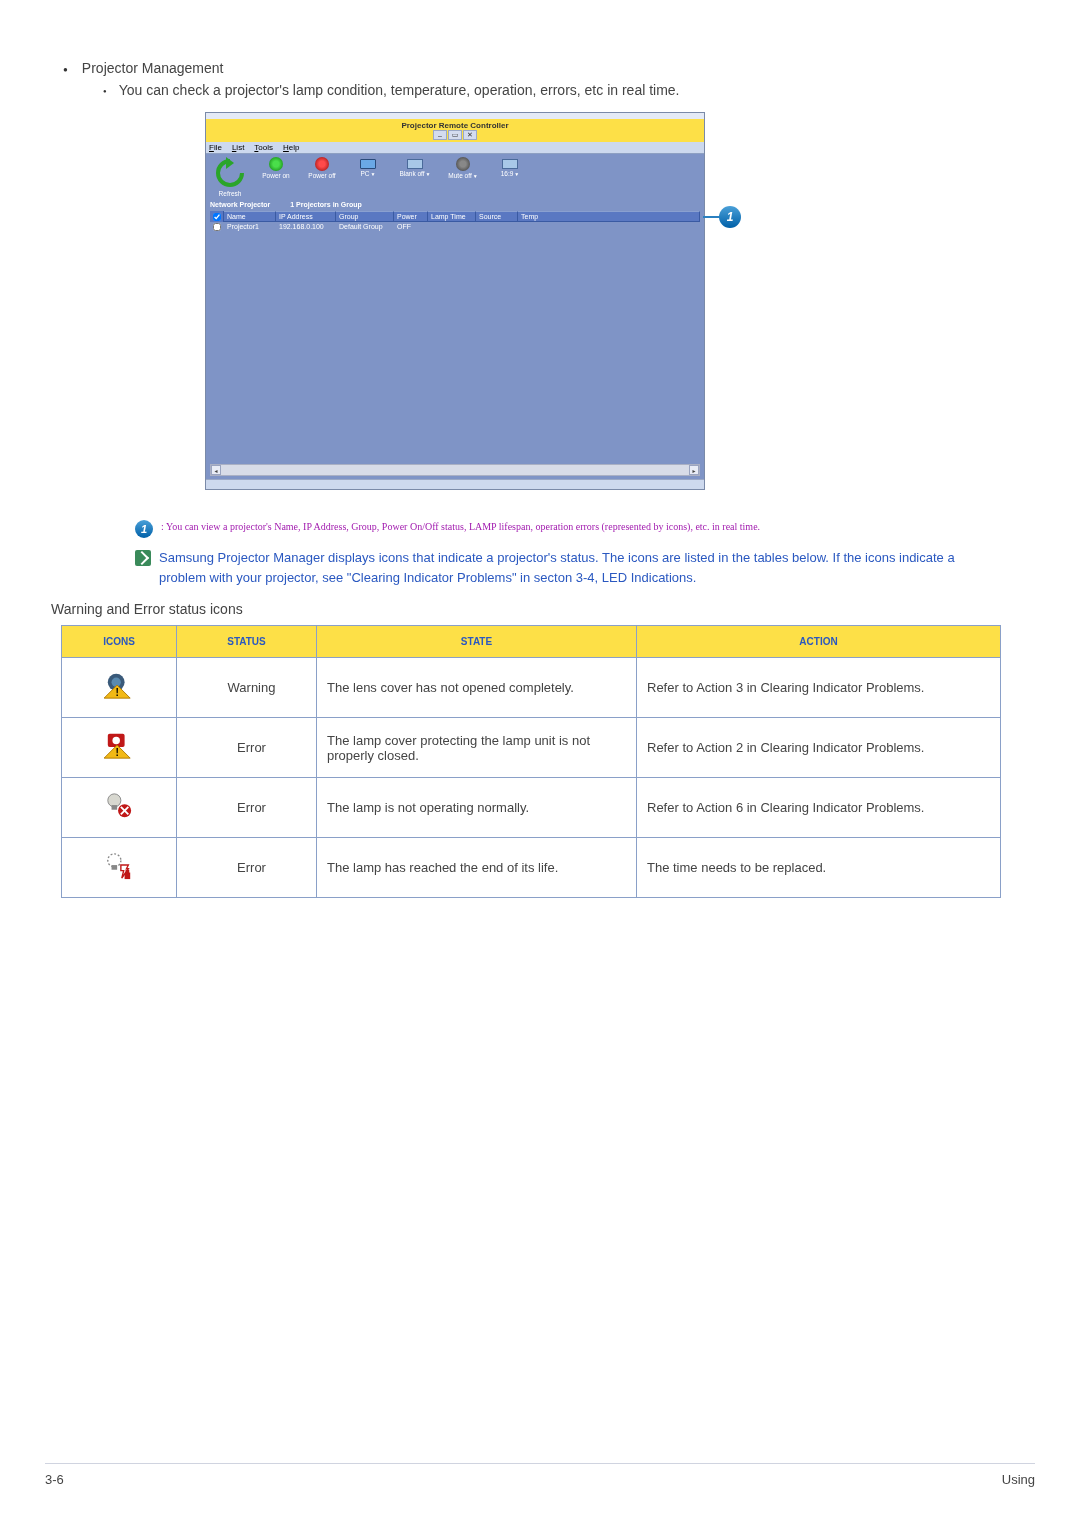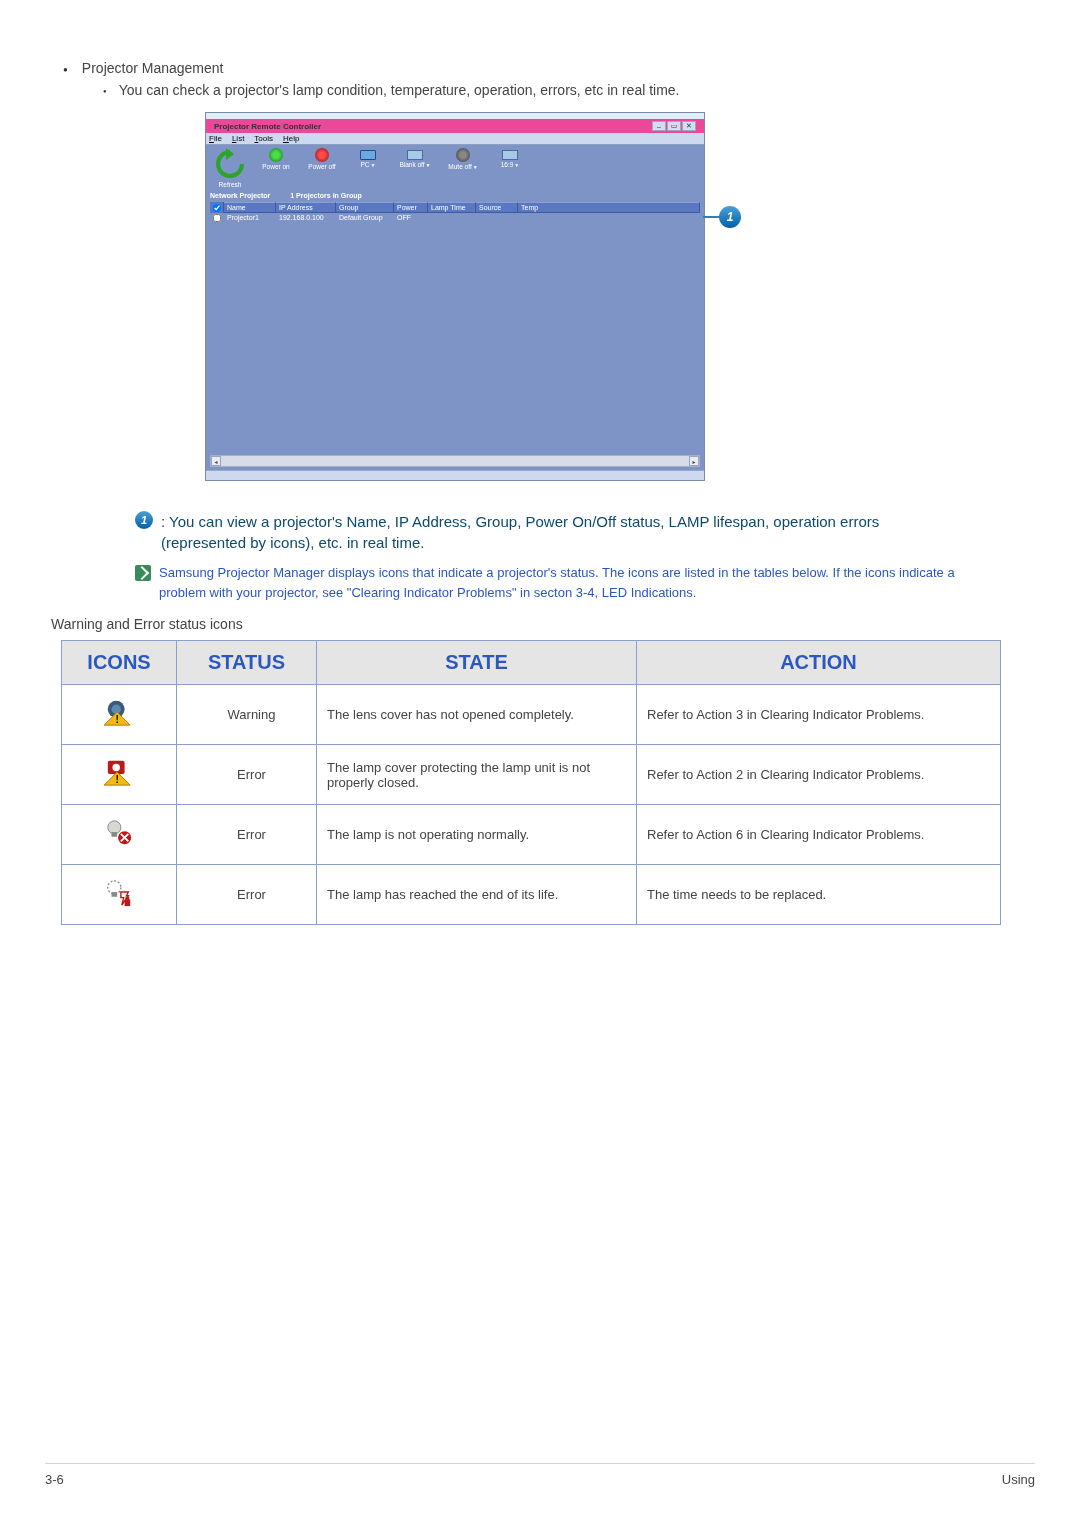"Projector Remote Controller" .titlebar { background: #ec4899 -> #fde047; flex-direction: none -> column }
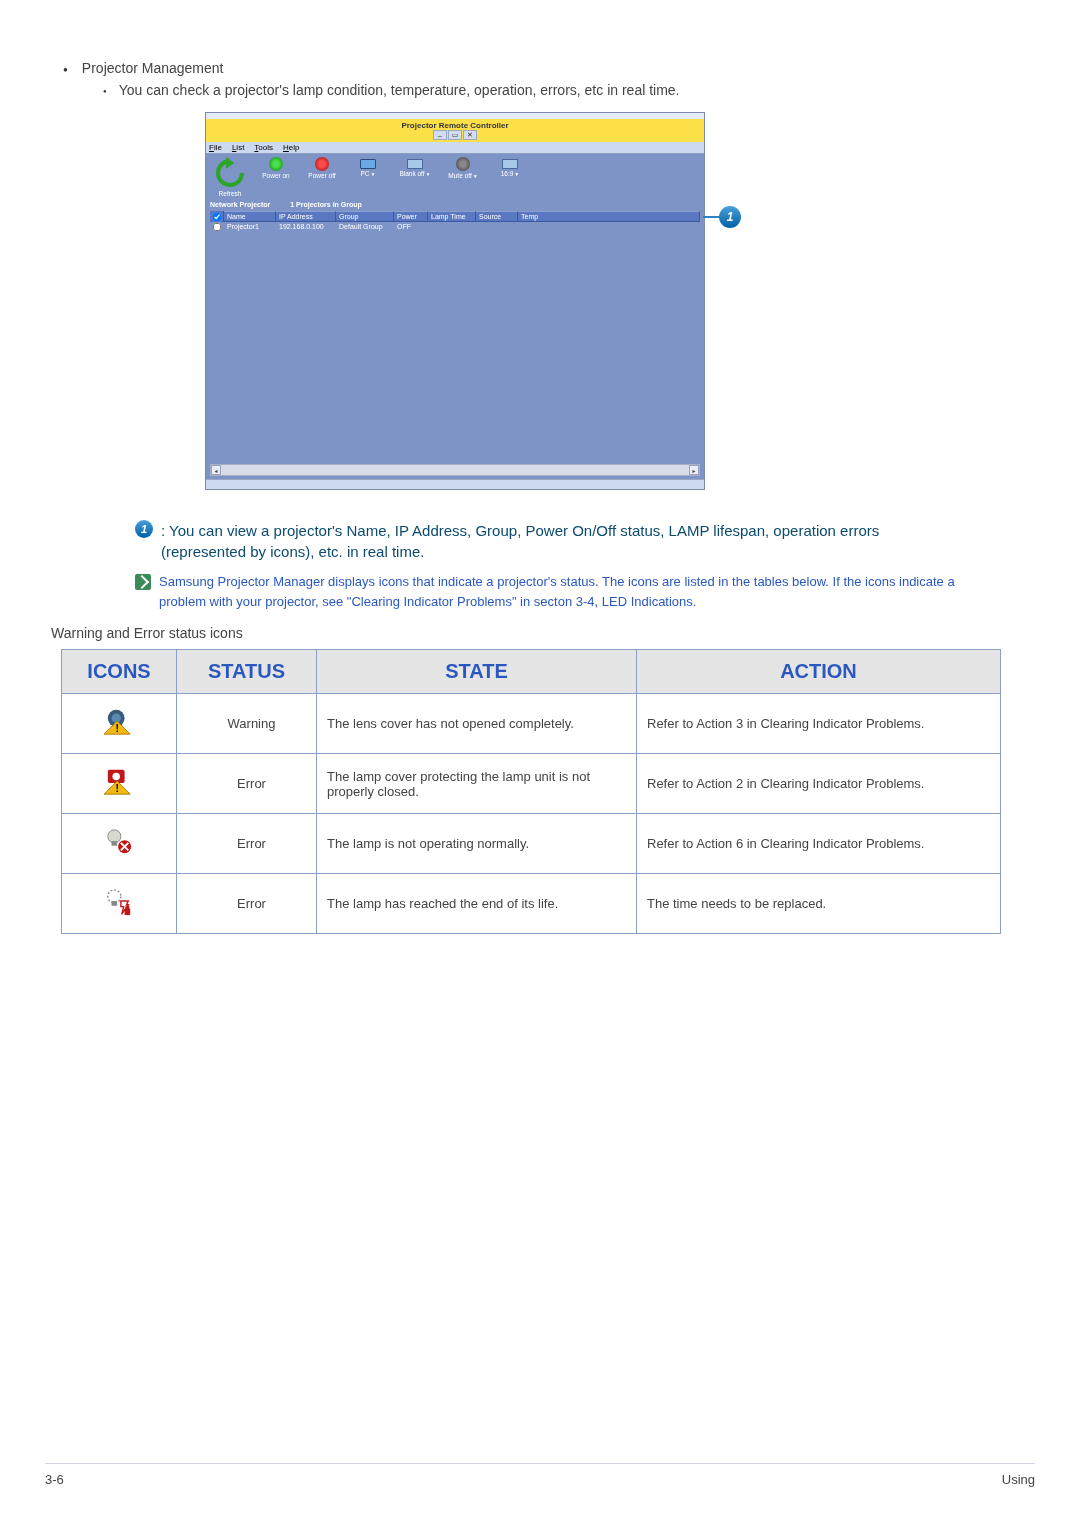": You can view a" .num-text { color: #0c4a6e -> #a21caf; font-family: none -> Liberation Serif, serif; font-size: 15px -> 10px }
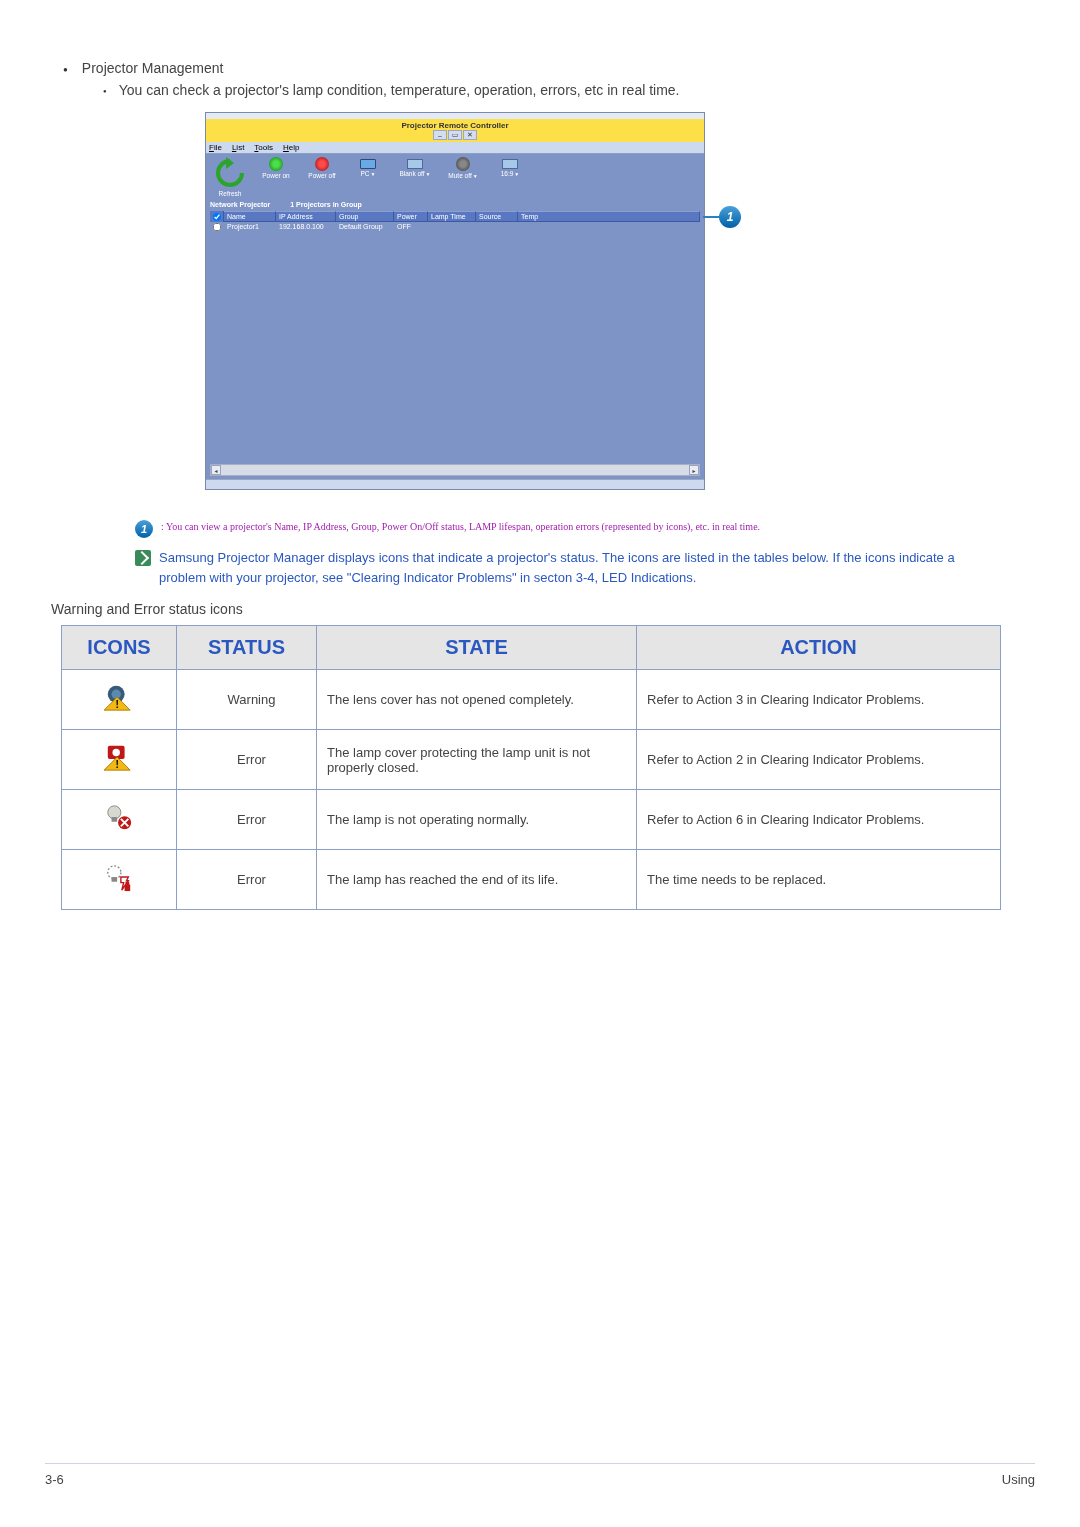"ICONS" .icon-table th { background: #e5e5e5 -> #fde047; font-size: 20px -> 10px }
